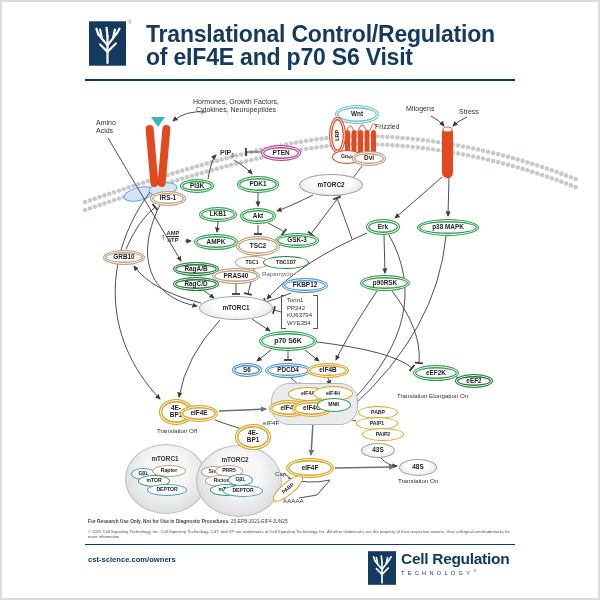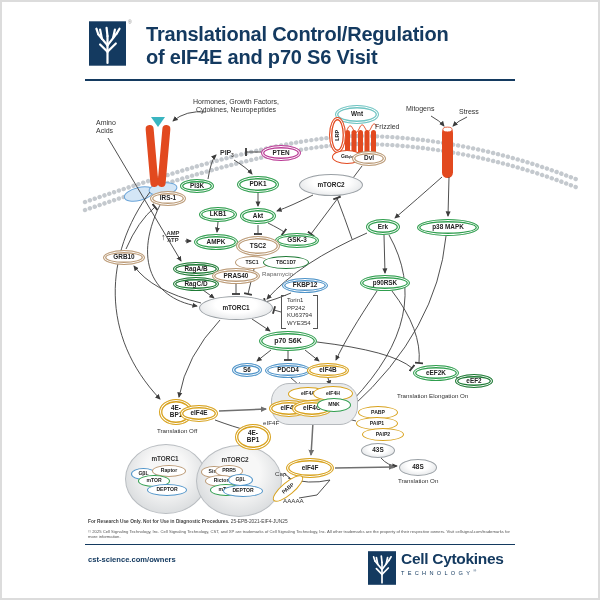"Translational Control/Regulation" .title { font-size: 20px -> 23px }
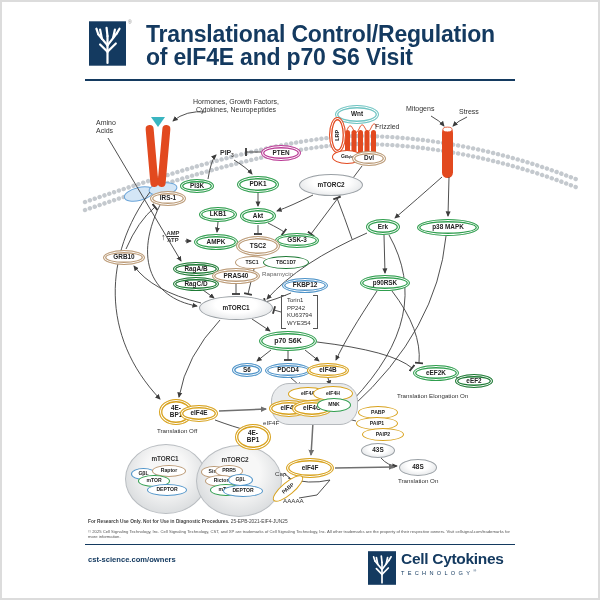"Cell Cytokines" div.nm { text: Cytokines -> Regulation }
